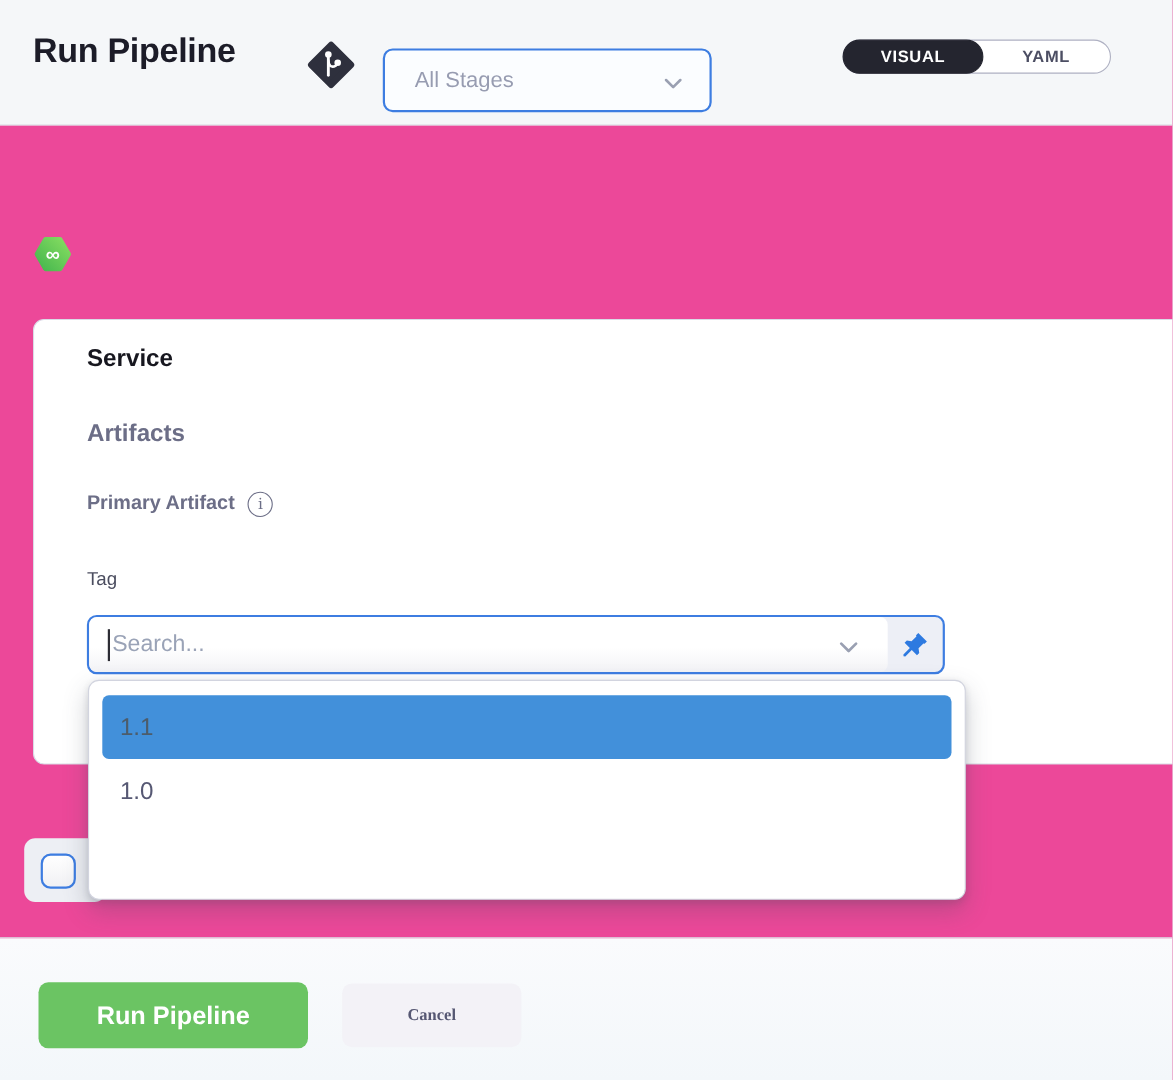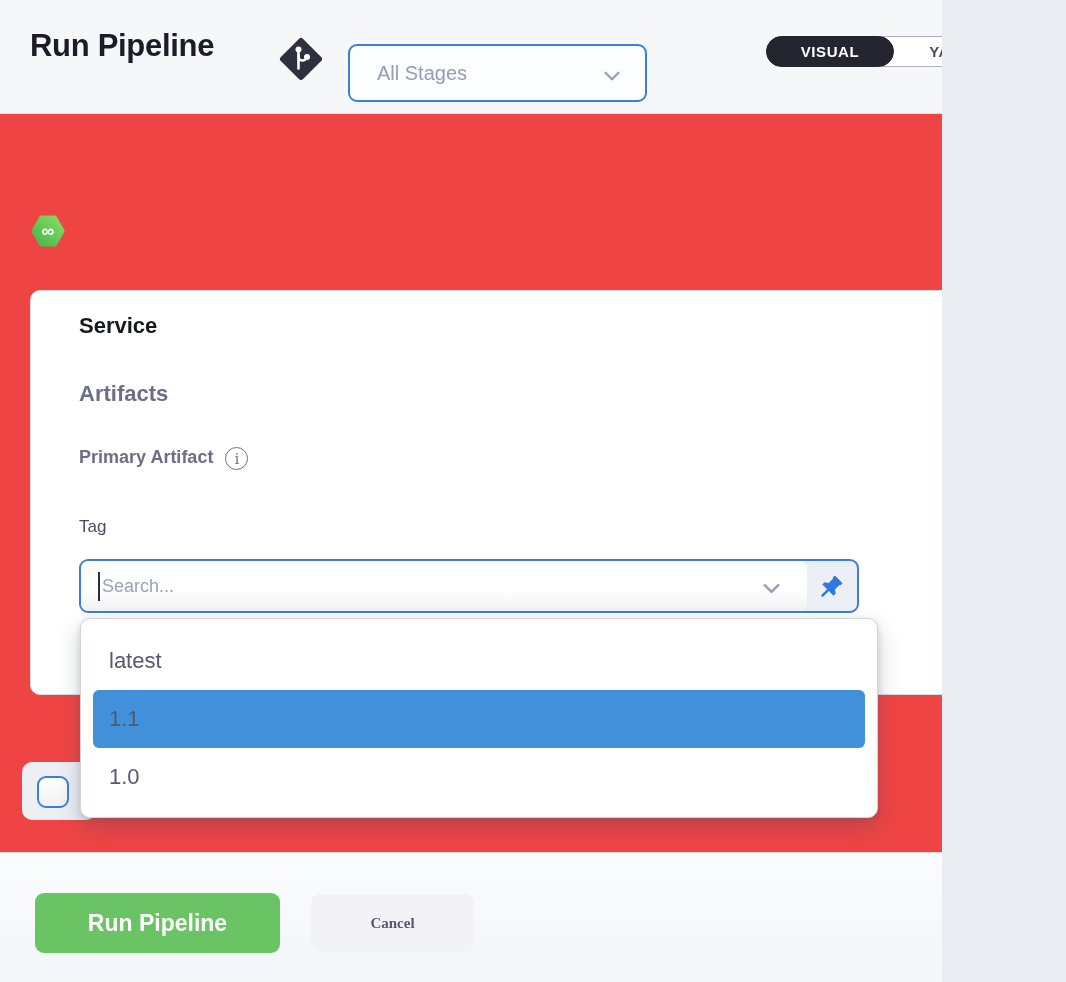"Run Pipeline" .screen { background: #ef4444 -> #ec4899; width: 942px -> 1066px }
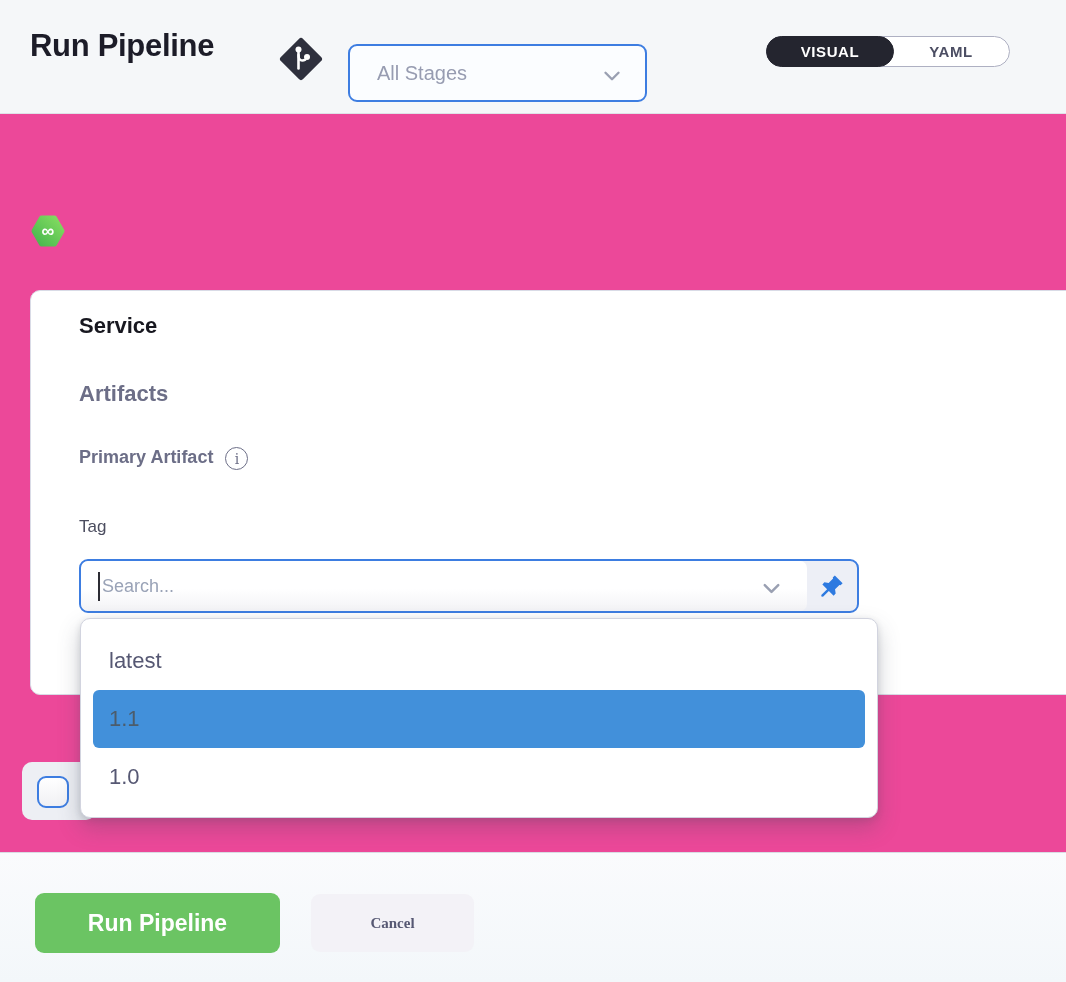"Search..." .tag-search { font-size: 18px -> 21px }
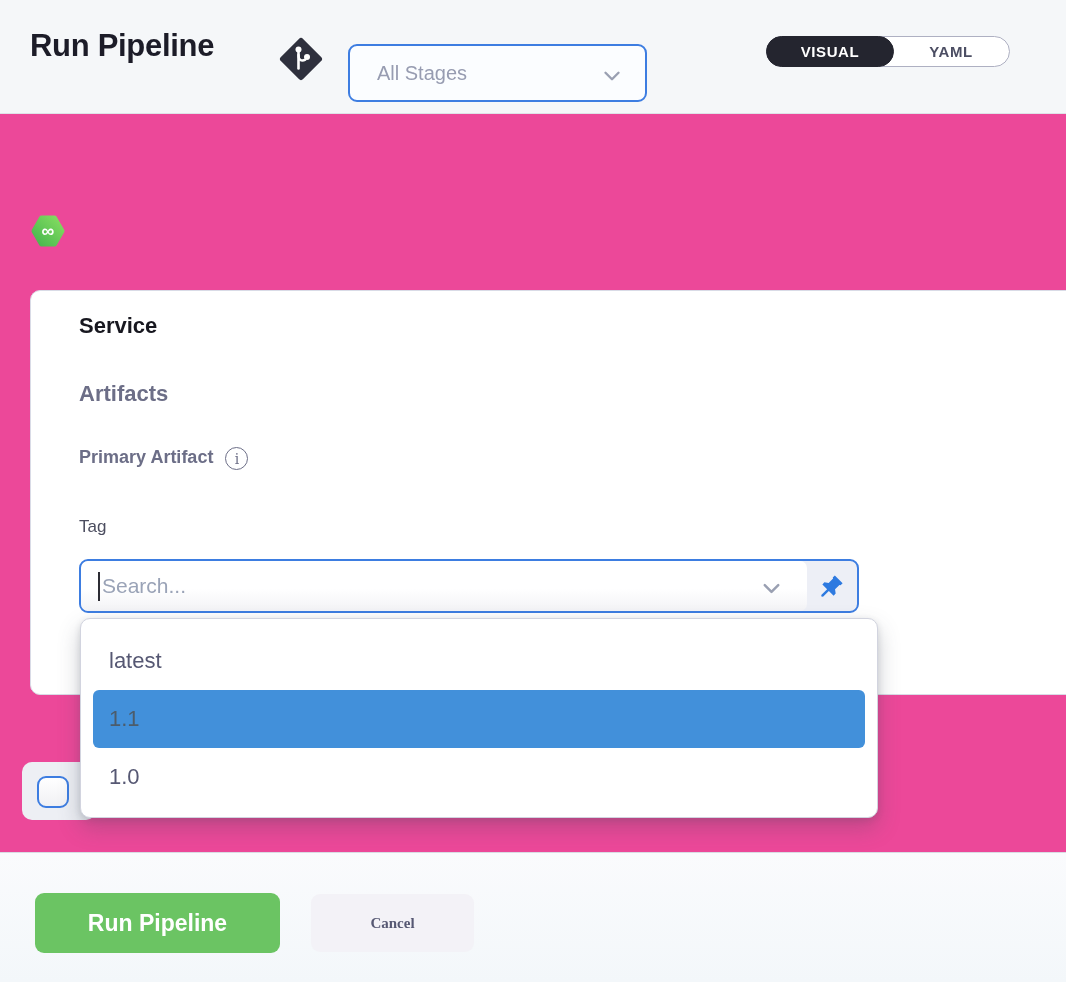"latest" div.dd-item { html: <div>latest</div> -> none }
